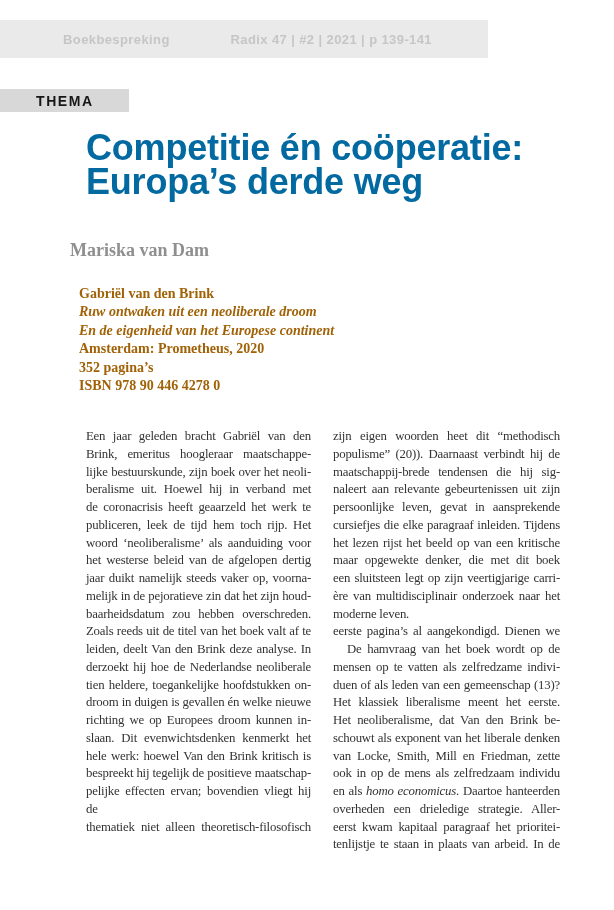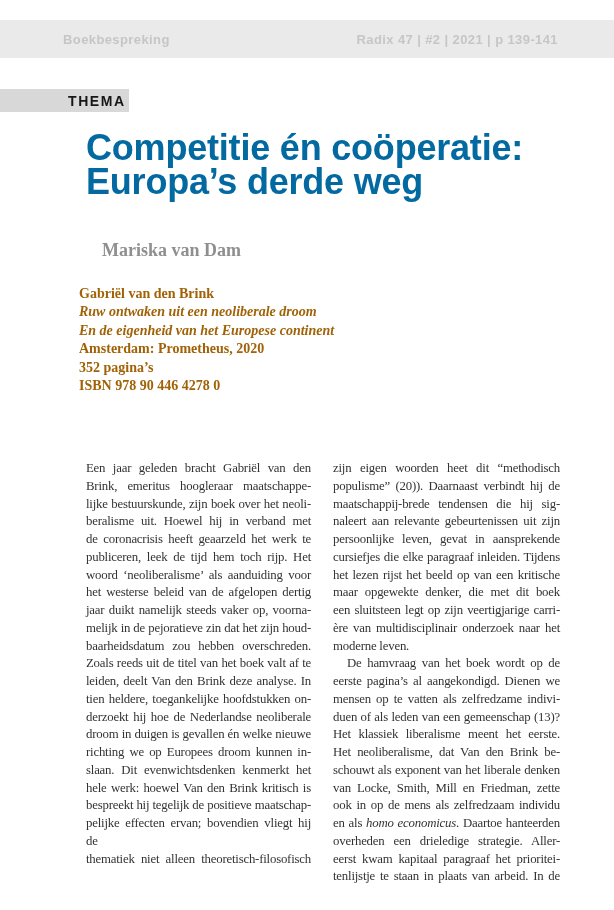"Boekbespreking" .header-bar { width: 614px -> 488px }
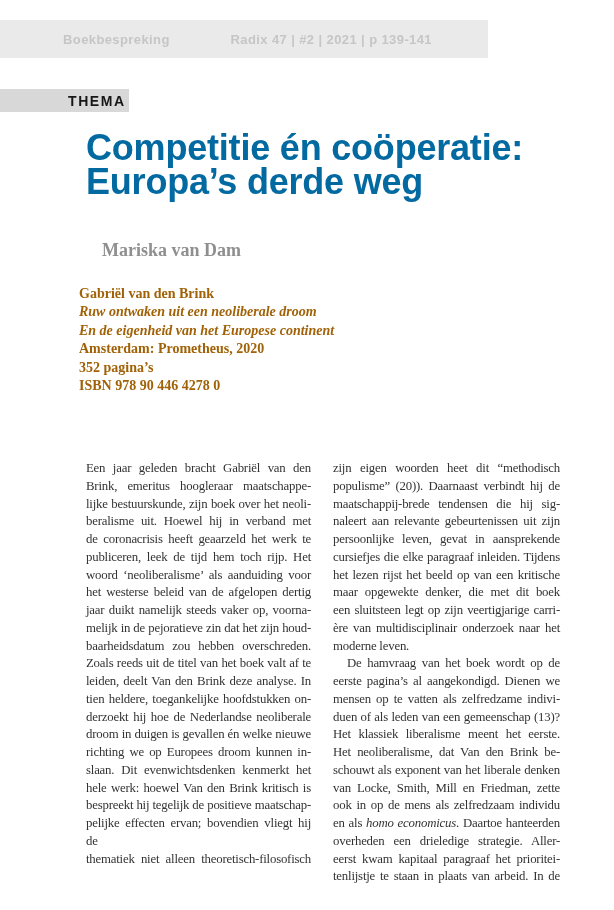"THEMA" .thema-tag { padding-left: 68px -> 36px }
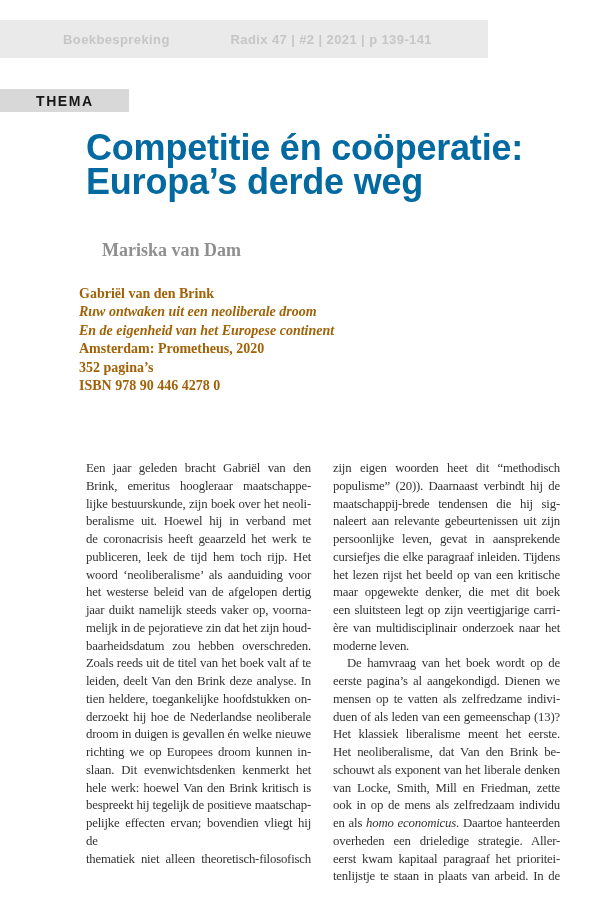"Mariska van Dam" .article-author { left: 102px -> 70px }
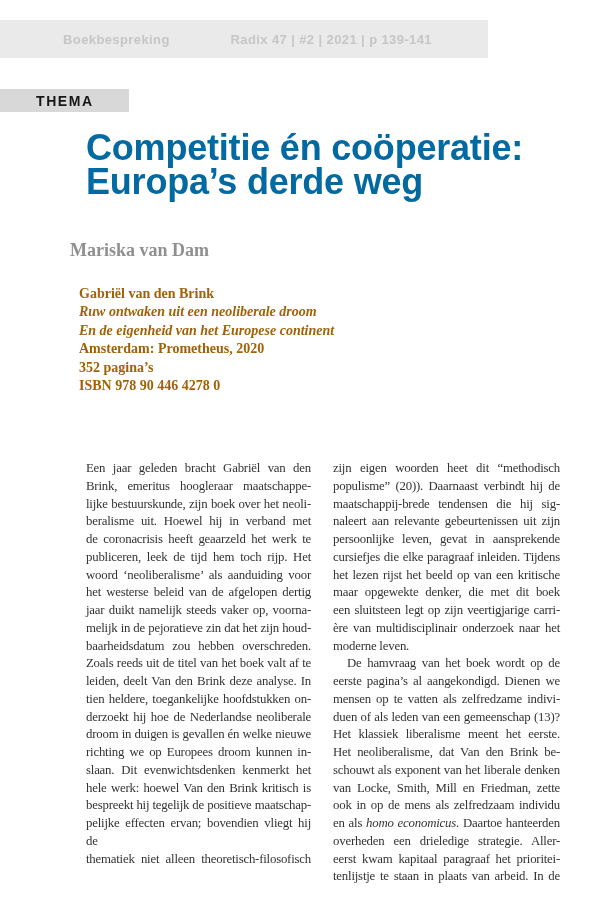"Een jaar geleden bracht Gabriël" .body-col { margin-top: 32px -> none }
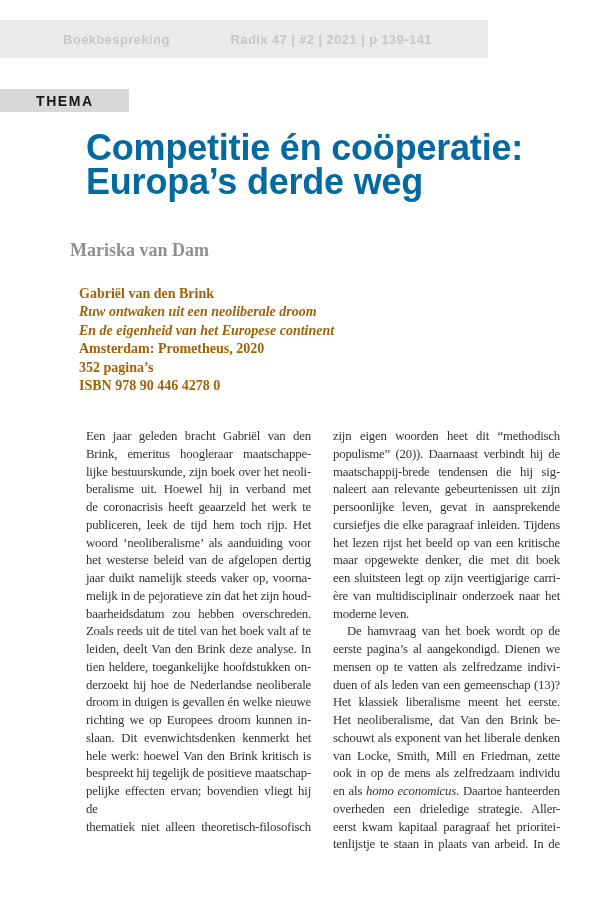"De hamvraag van het boek" div.bodyline { order: before "eerste pagina’s al aangekondigd. Dienen" -> after "eerste pagina’s al aangekondigd. Dienen" }
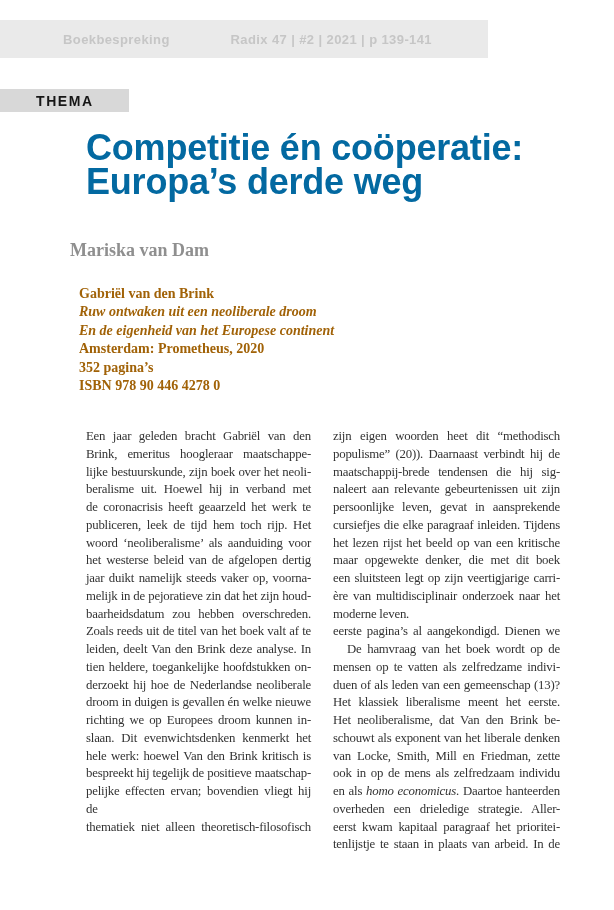"tien heldere, toegankelijke hoofdstukken" div.bodyline { order: before "derzoekt hij hoe de Nederlandse" -> after "derzoekt hij hoe de Nederlandse" }
